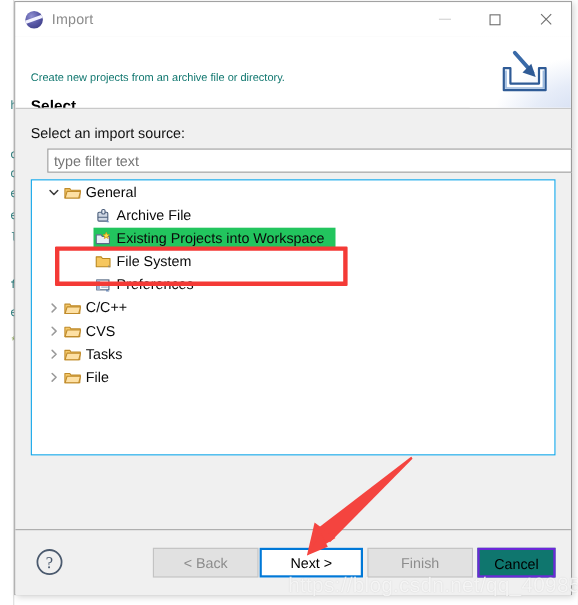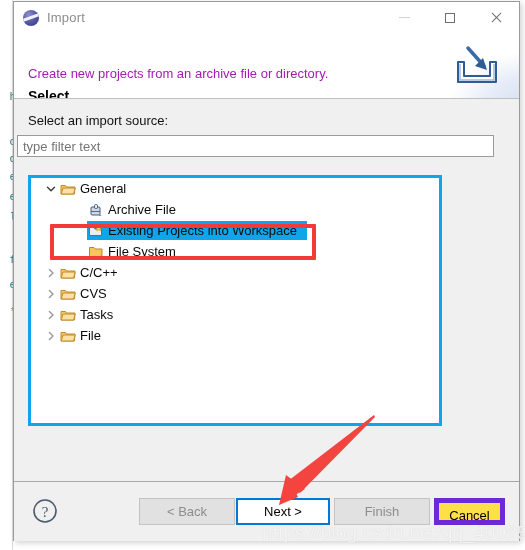"Create new projects from an" .header-desc { color: #a21caf -> #0f766e; font-size: 13px -> 10px }
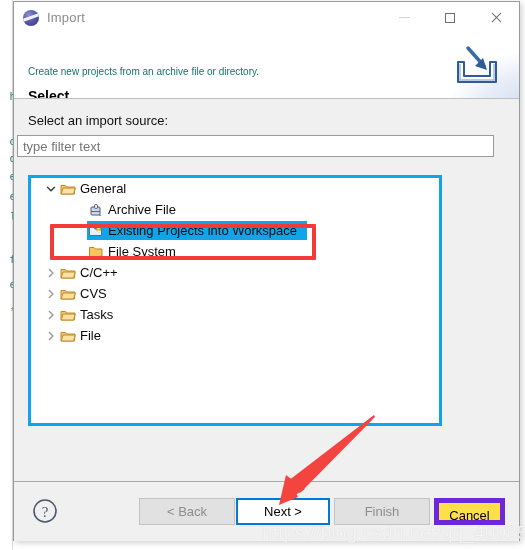"type filter text" .filter-input { left: 3px -> 29px }
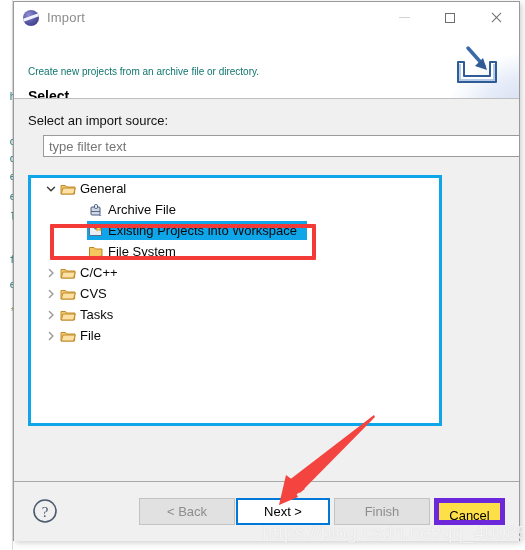"General" .tree-box { border: 3px solid #0ea5e9 -> 1px solid #0ea5e9; margin-top: 12px -> none; width: 414px -> 477px }
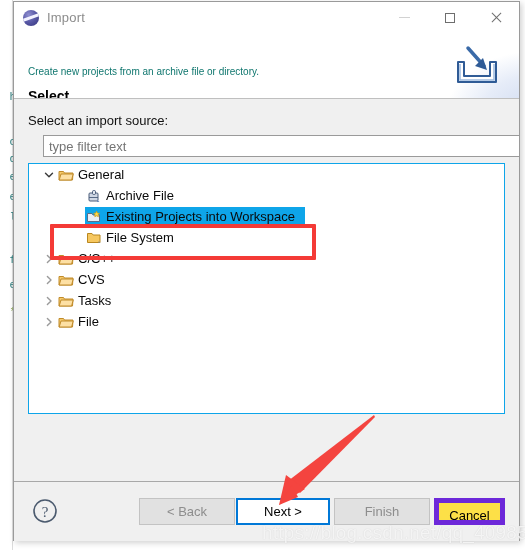"Existing Projects into Workspace" .tree-row.selected .selwrap { background: #0ea5e9 -> #22c55e }
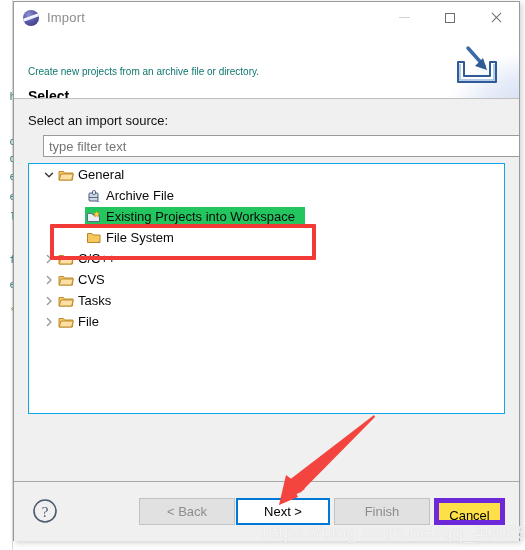"Preferences" div.tree-row { html: none -> <div> <span></span> <span> <span> <svg> <rect></rect> <rect></rect> <path></path> <path></path> <path></path> </svg> </span> <span>Preferences</span> </span> </div> }
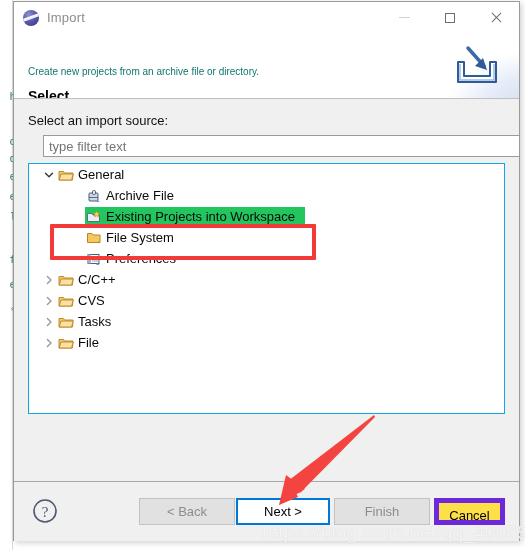"Cancel" .btn.enabled { background: #fde047 -> #0f766e; border: 5px solid #6d28d9 -> 2px solid #6d28d9 }
